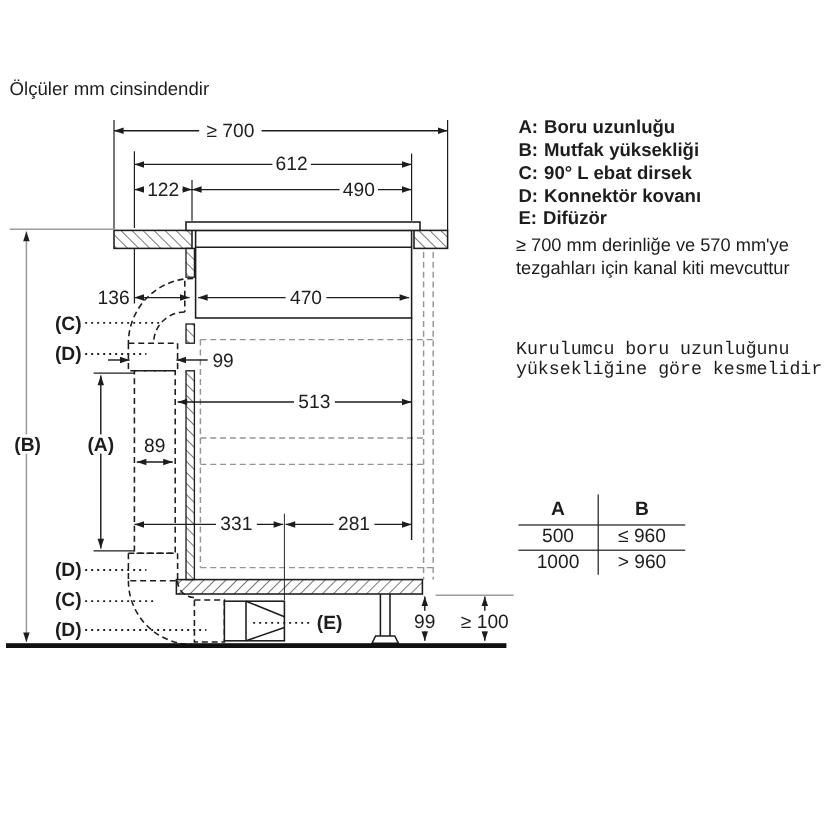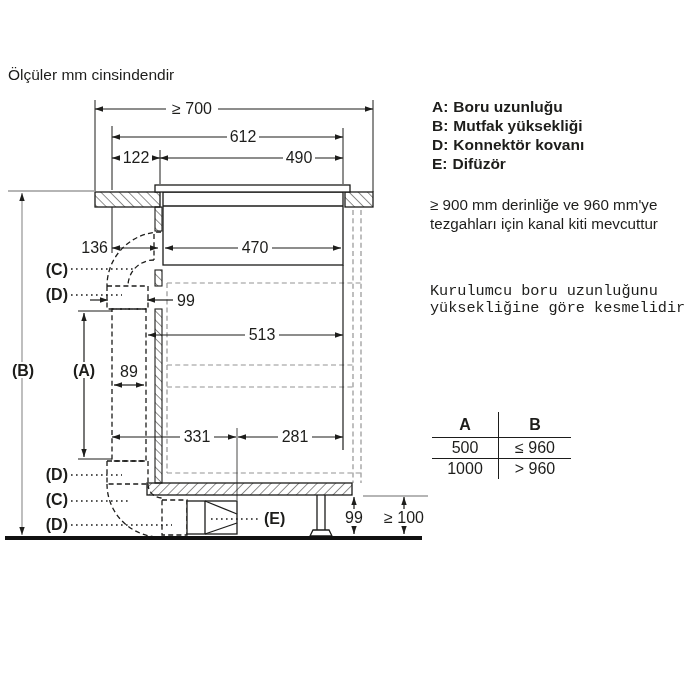"C: 90° L ebat dirsek" div.leg-row { html: none -> <div><b>C:</b><span>90° L ebat dirsek</span></div> }
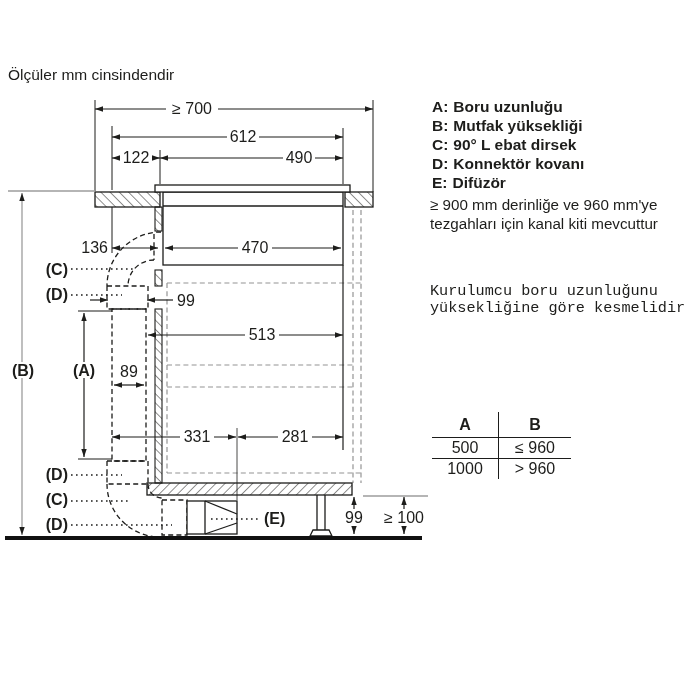"≥ 900 mm derinliğe ve" span.note-line { text: 900 mm derinliğe ve 960 -> 700 mm derinliğe ve 570 }
